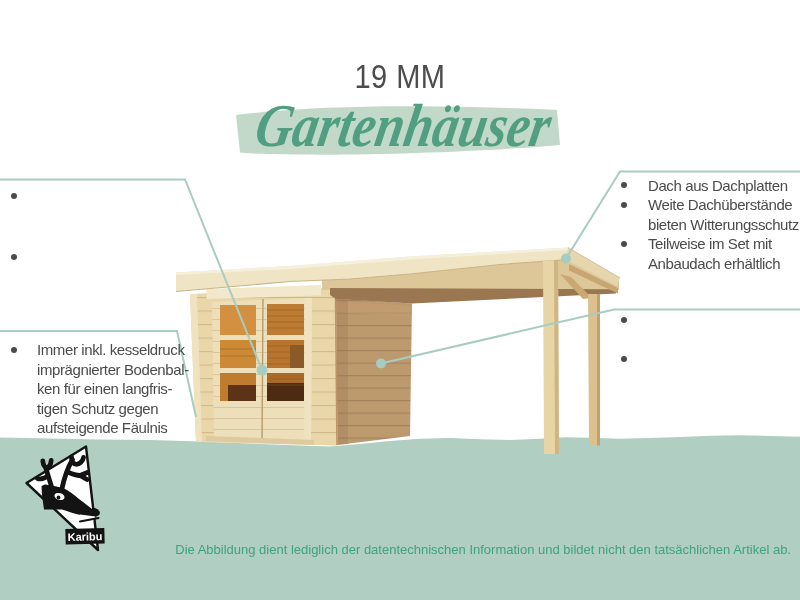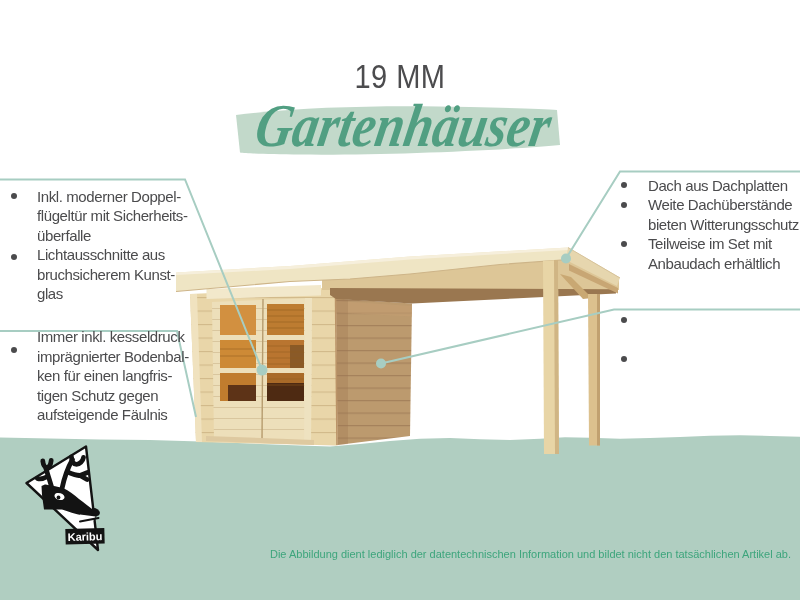"Inkl. moderner Doppel-" div.blk { html: <div>Inkl. moderner Doppel-<br> flügeltür mit Sicherheits-<br>überfalle<br>Lichtausschnitte aus<br>bruchsicherem Kunst-<br>glas</div> -> none }
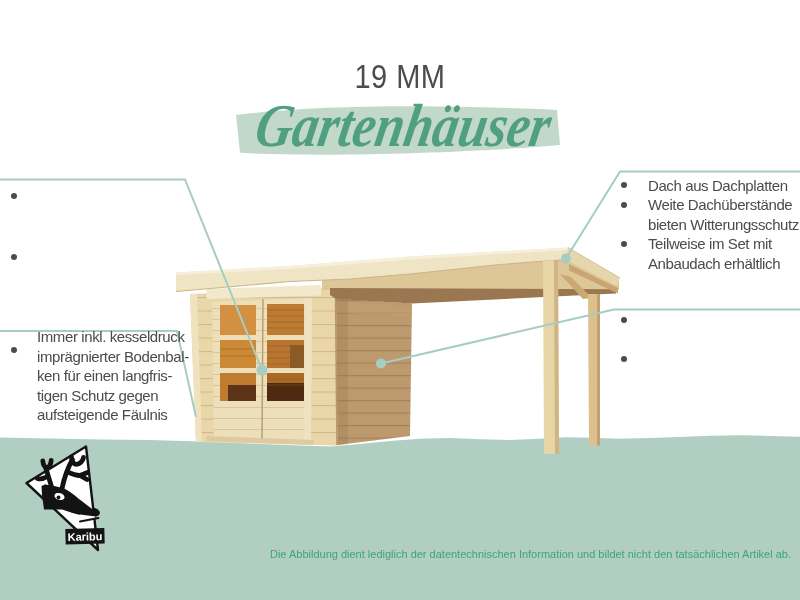"Immer inkl. kesseldruck" div.blk { top: 327px -> 340px }
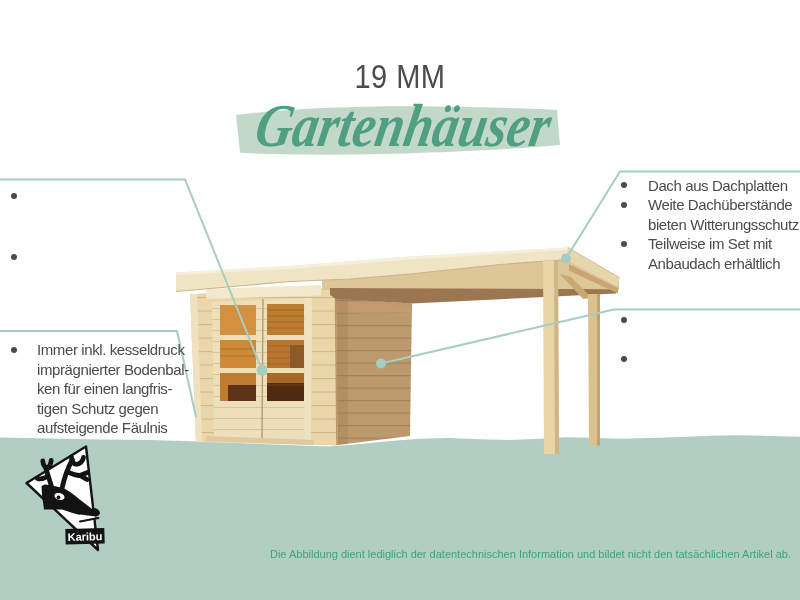"Die Abbildung dient lediglich der" #disc { font-size: 11px -> 13px; margin-top: 6px -> none }
